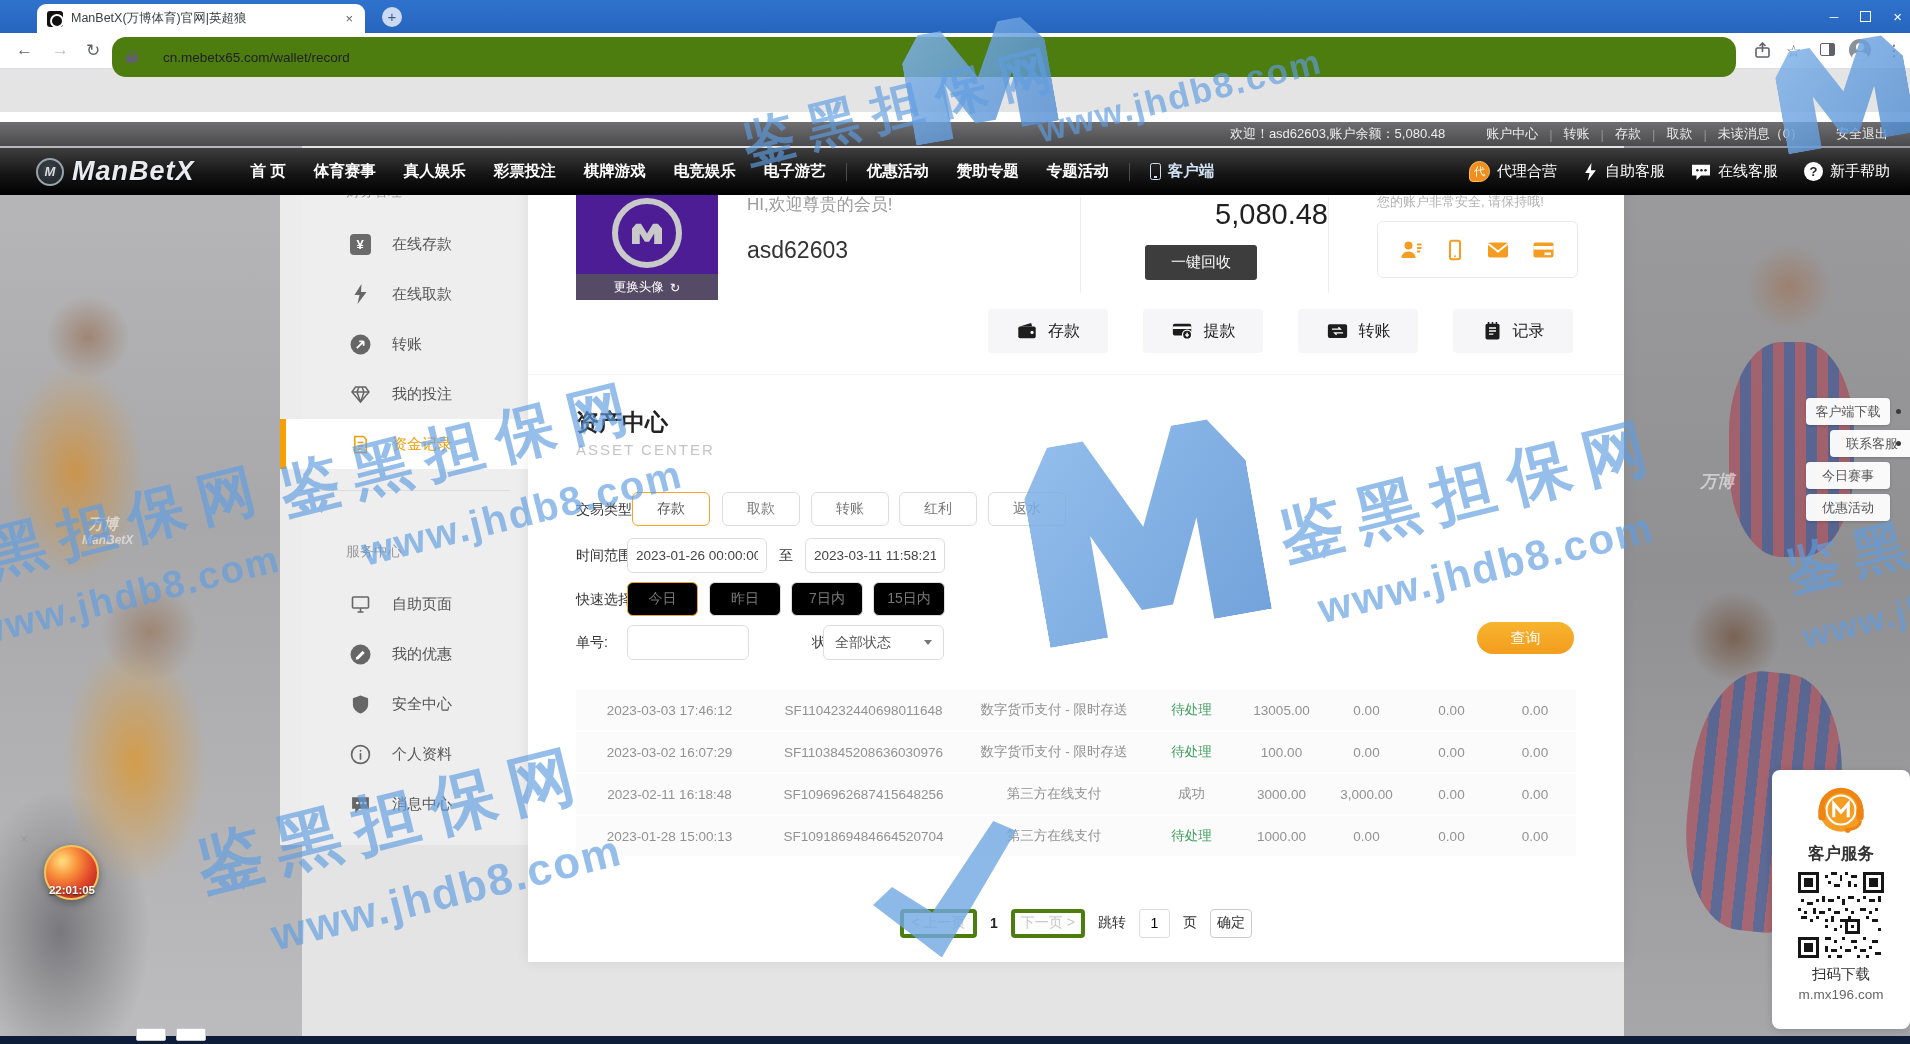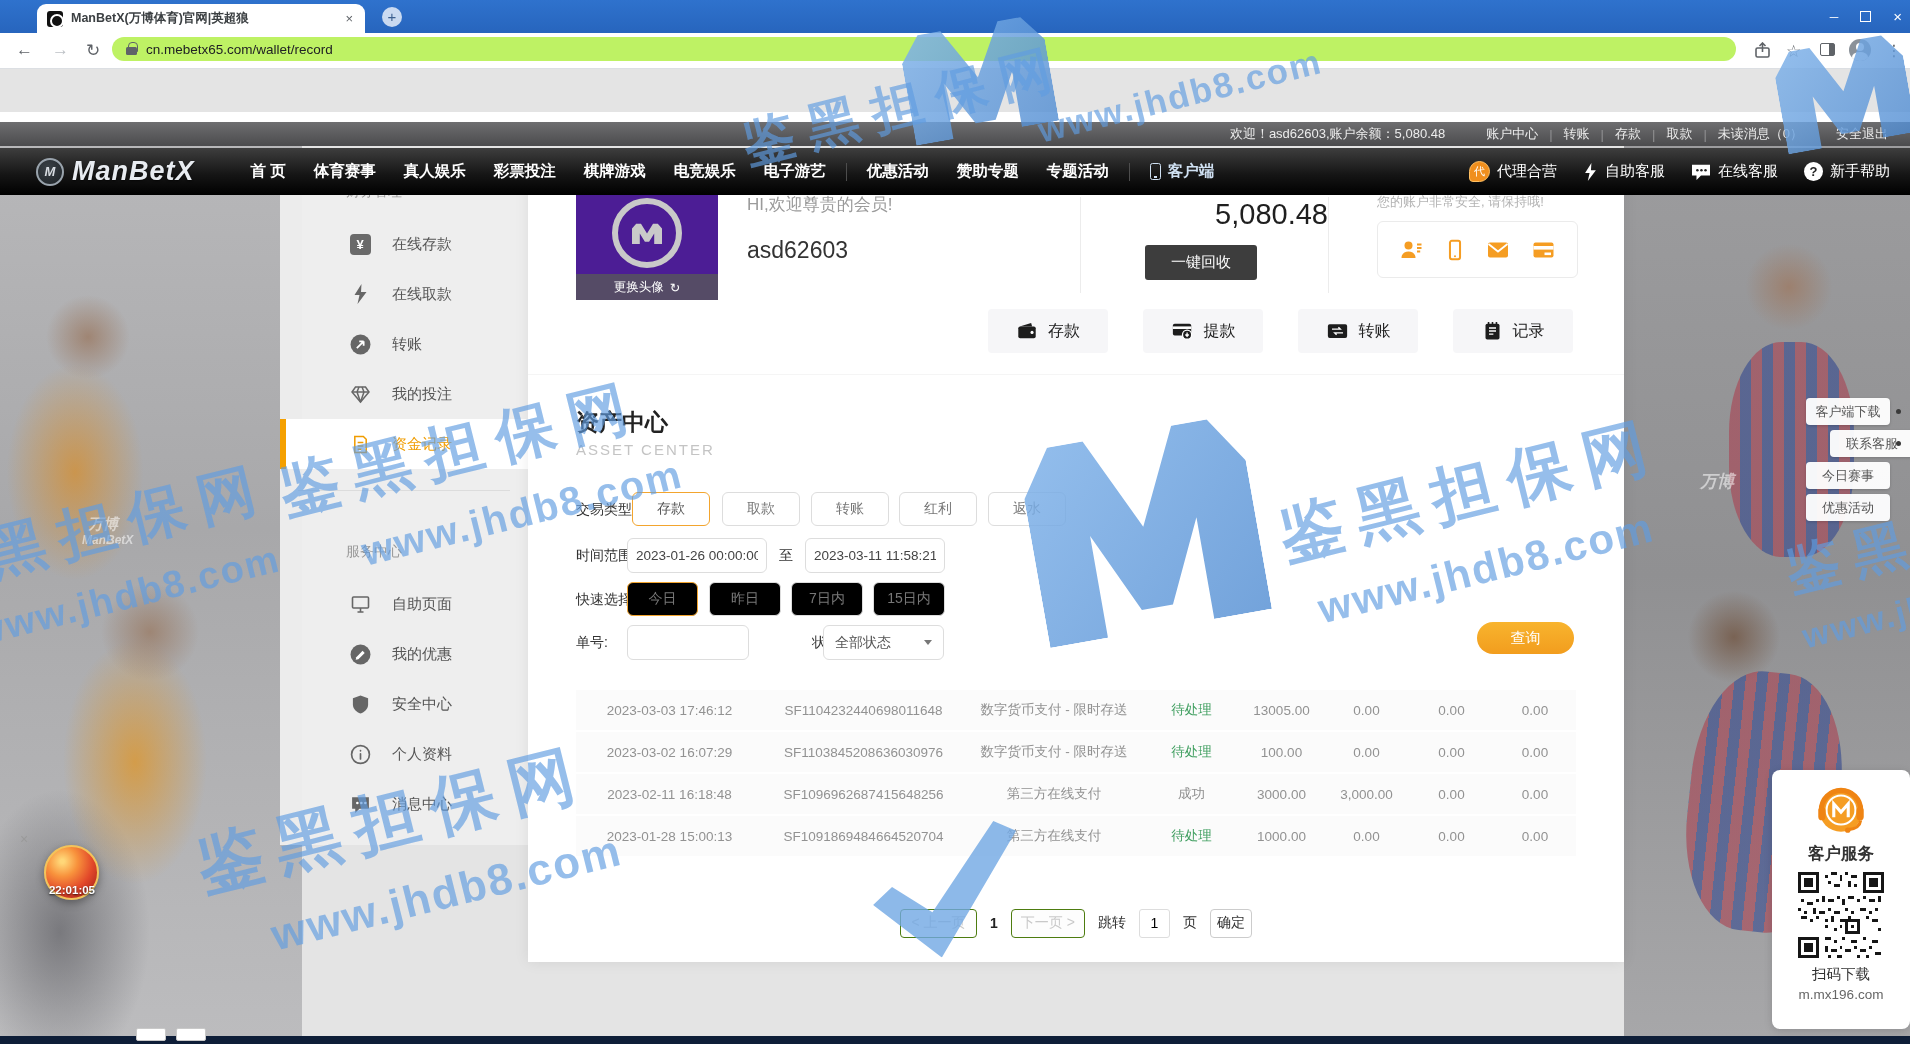"ManBetX(万博体育)官网|英超狼" .tab-title { font-weight: bold -> none }
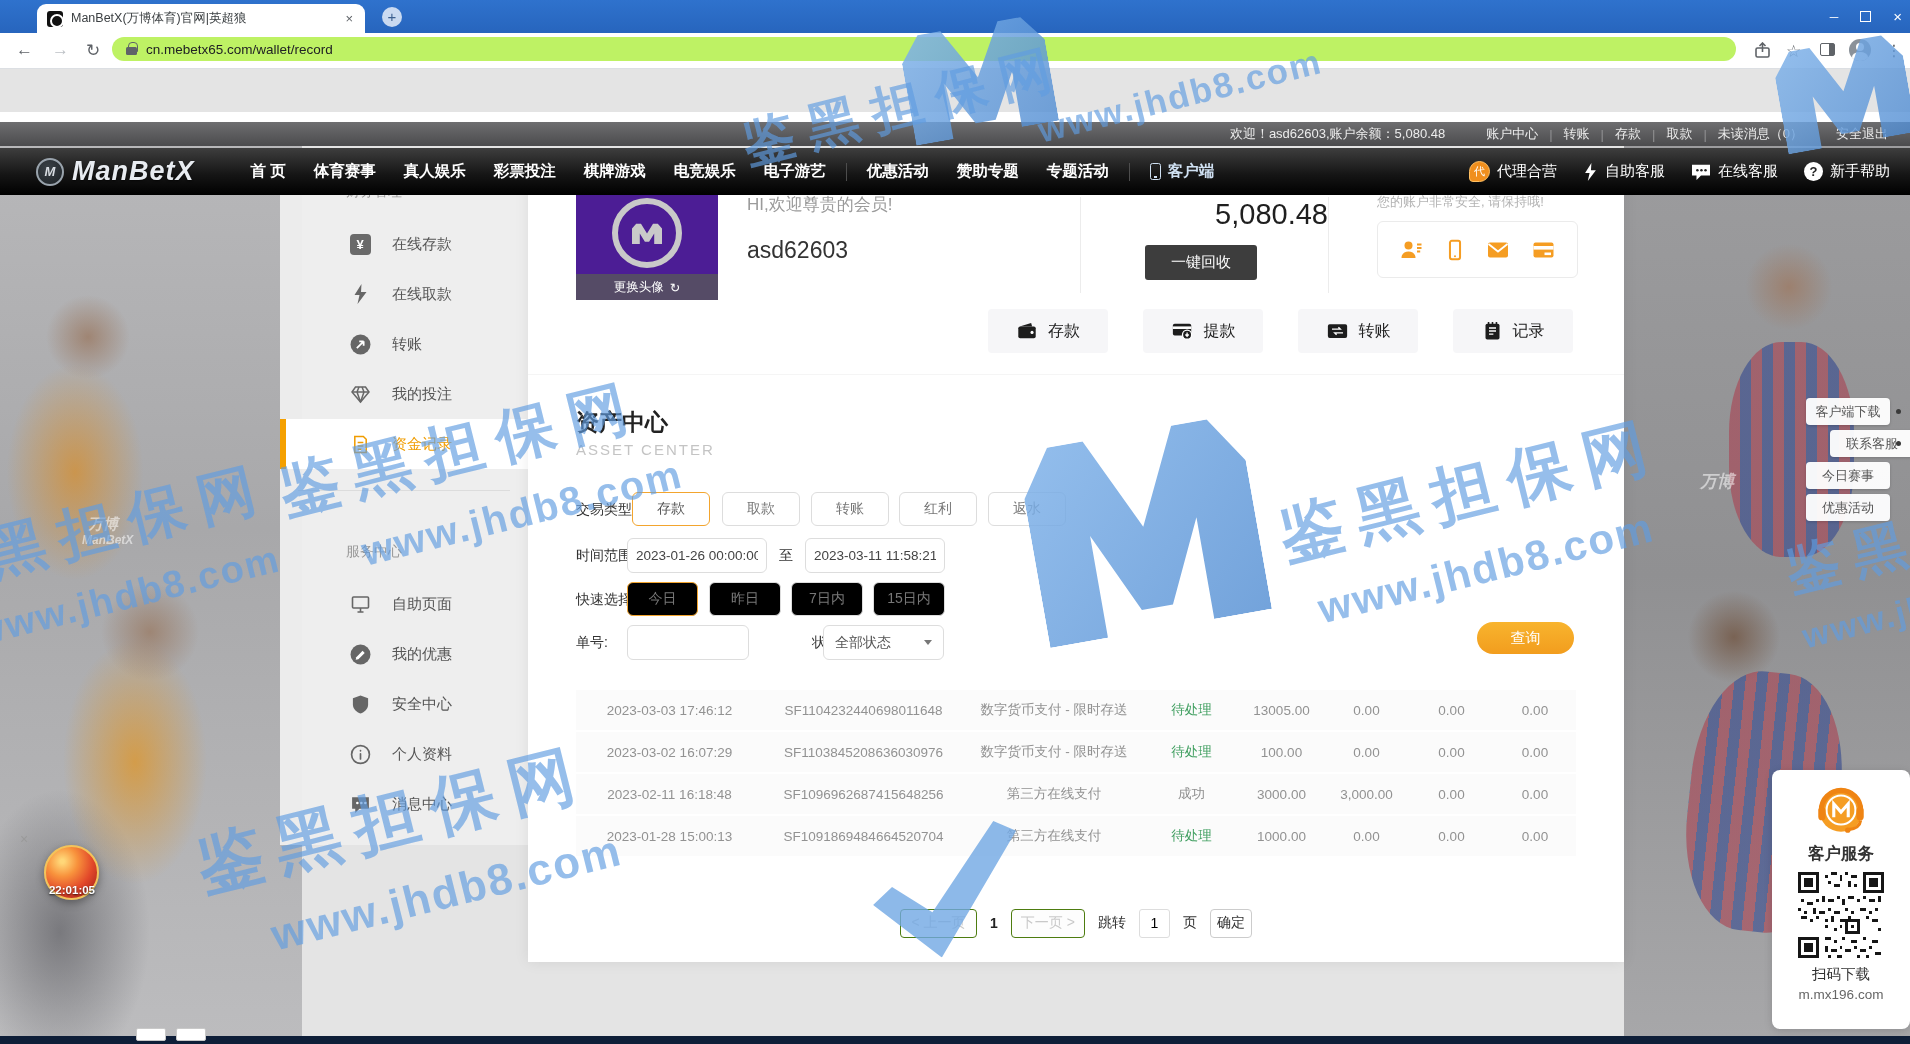"cn.mebetx65.com/wallet/record" .omnibox { background: #bef264 -> #4d7c0f; gap: 9px -> 26px; height: 24px -> 40px }
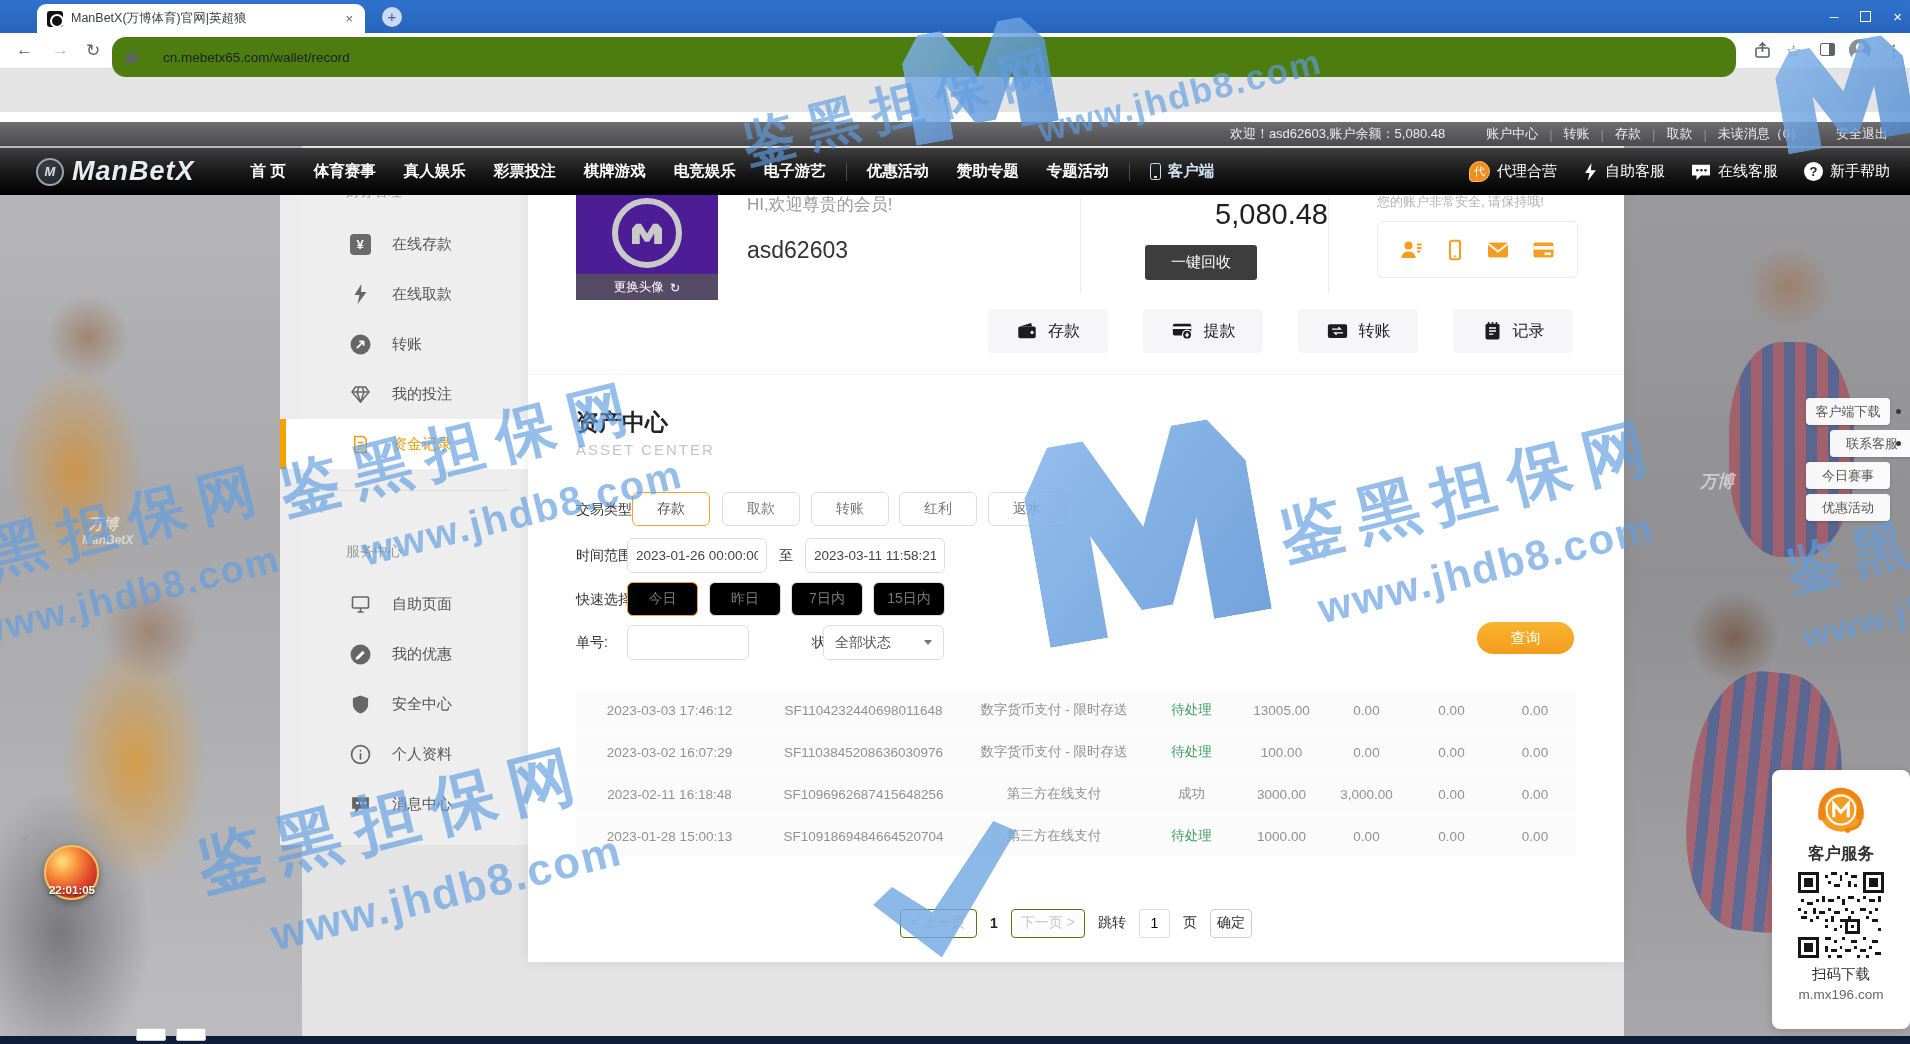"< 上一页" .pgbtn { border: 1px solid #4d7c0f -> 4px solid #4d7c0f }
